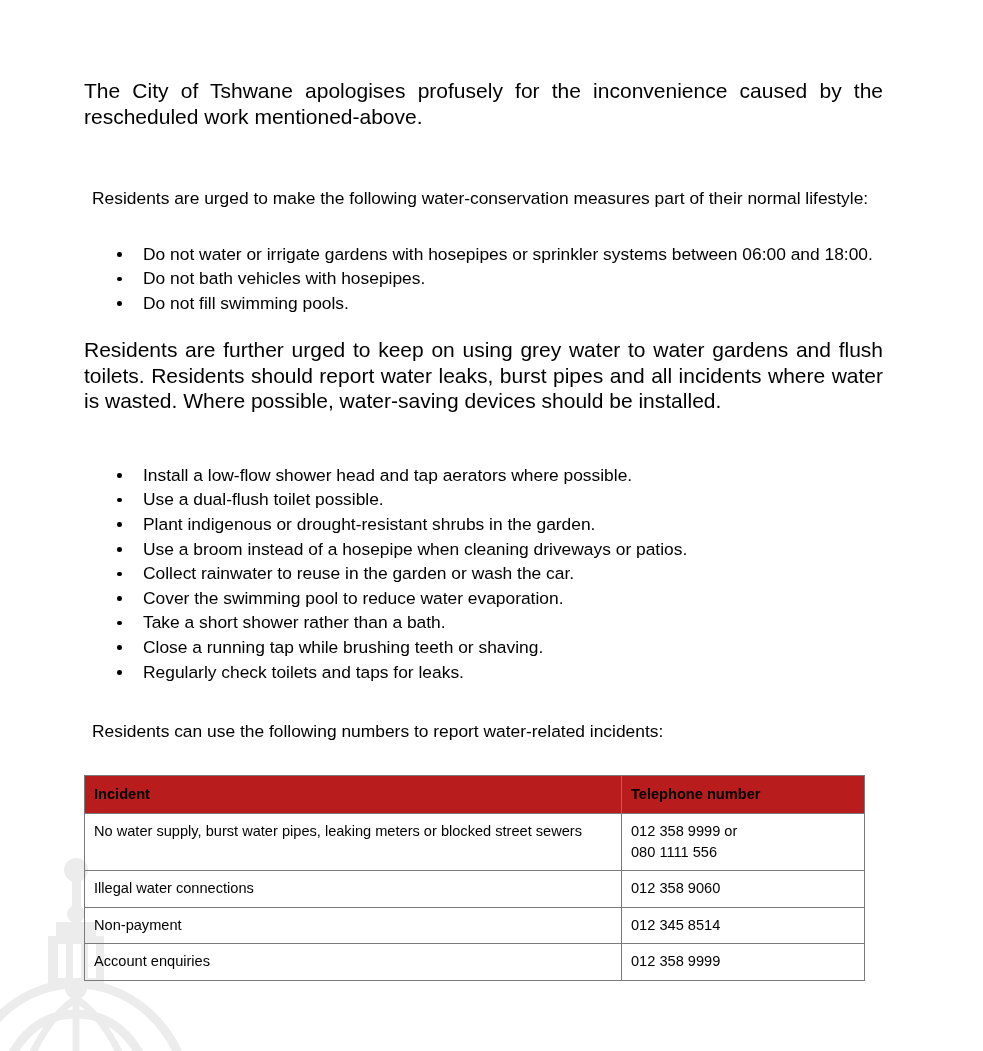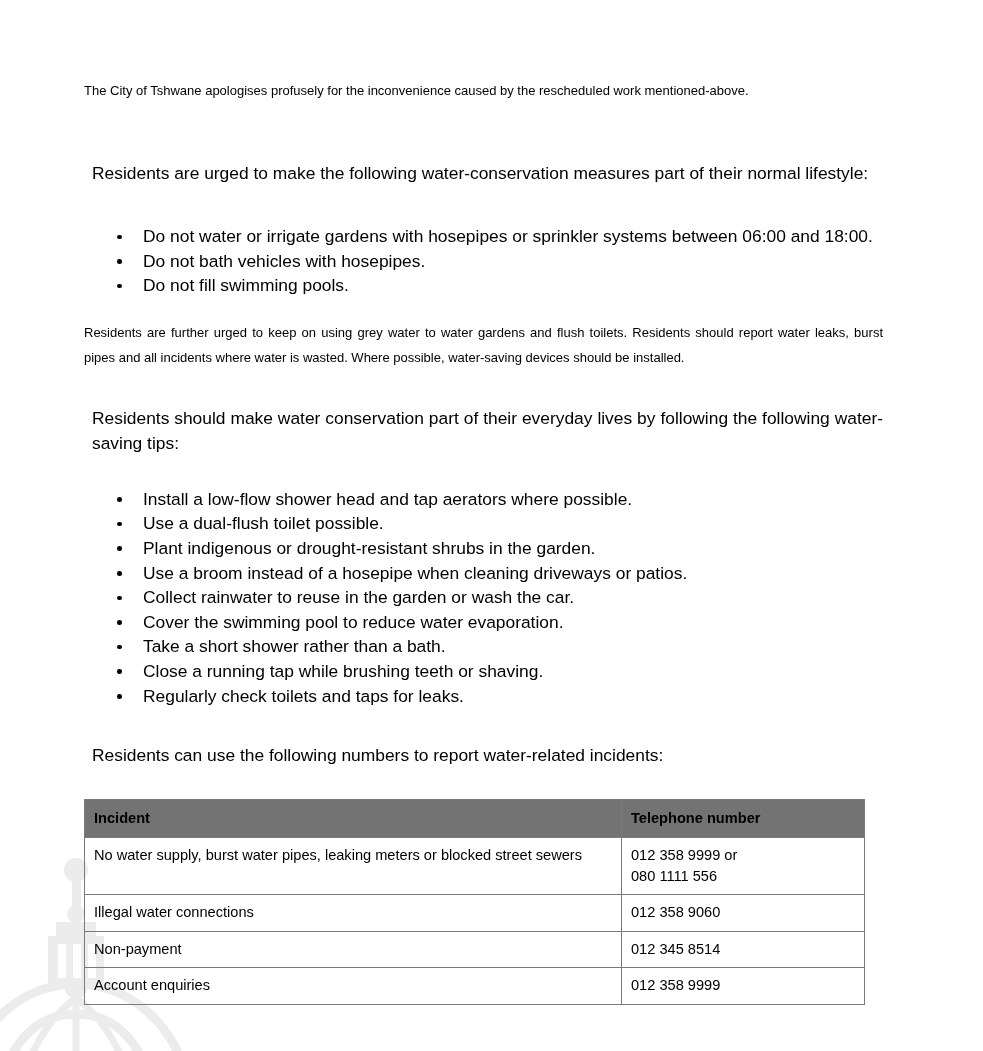"The City of Tshwane apologises" p.body-text { font-size: 13px -> 21px }
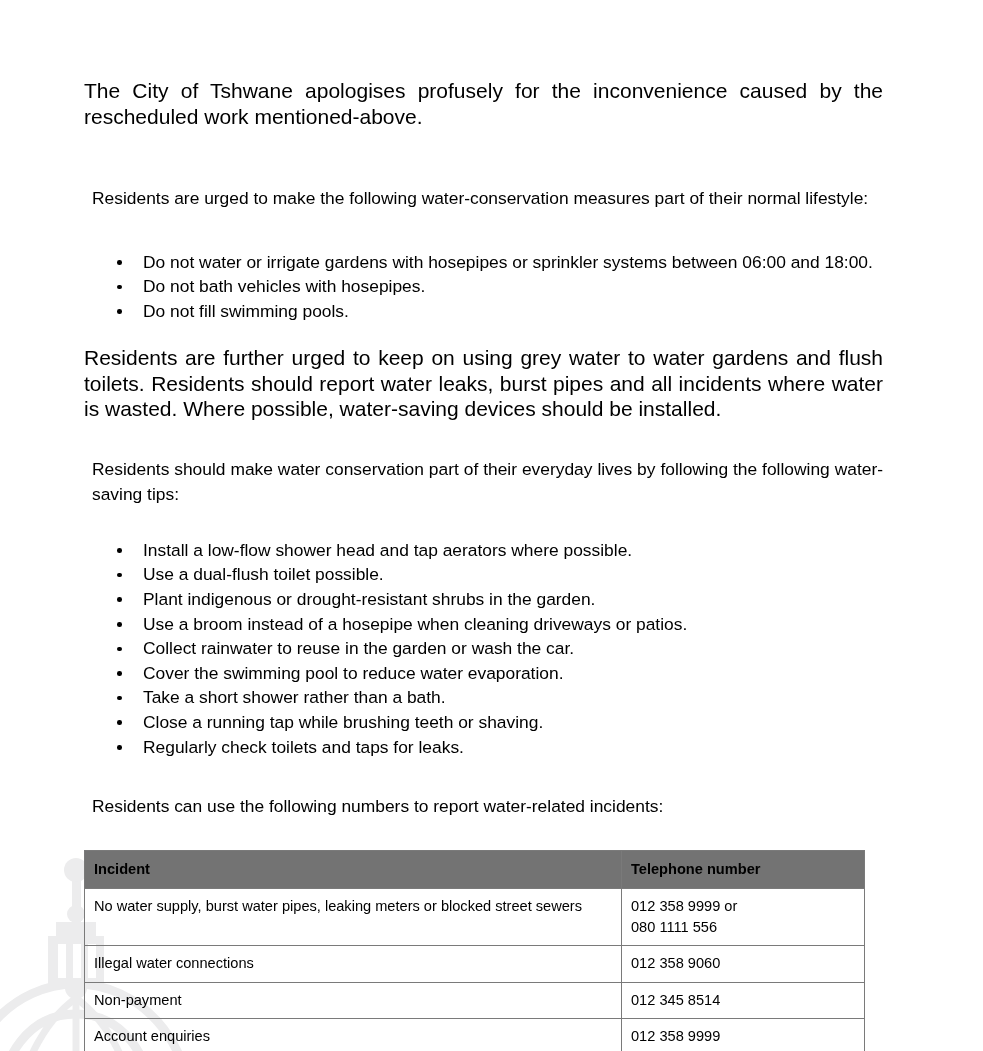"Do not water or irrigate" ul.bullets li.wrap-1 { margin-top: 8px -> none }
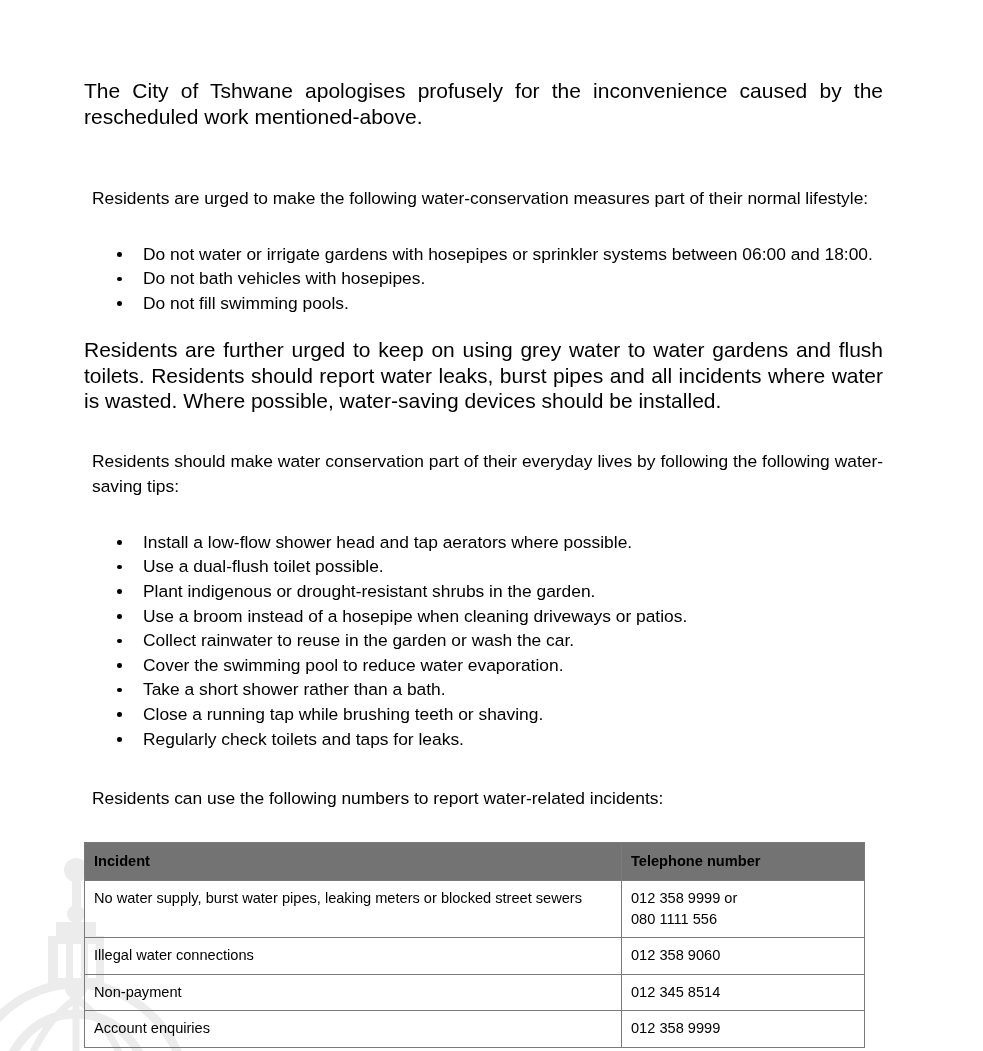"Residents should make water conservation" p.bold-lead { html: <p>Residents should make water conservation part of their everyday lives by following the following water-saving tips:</p> -> none }
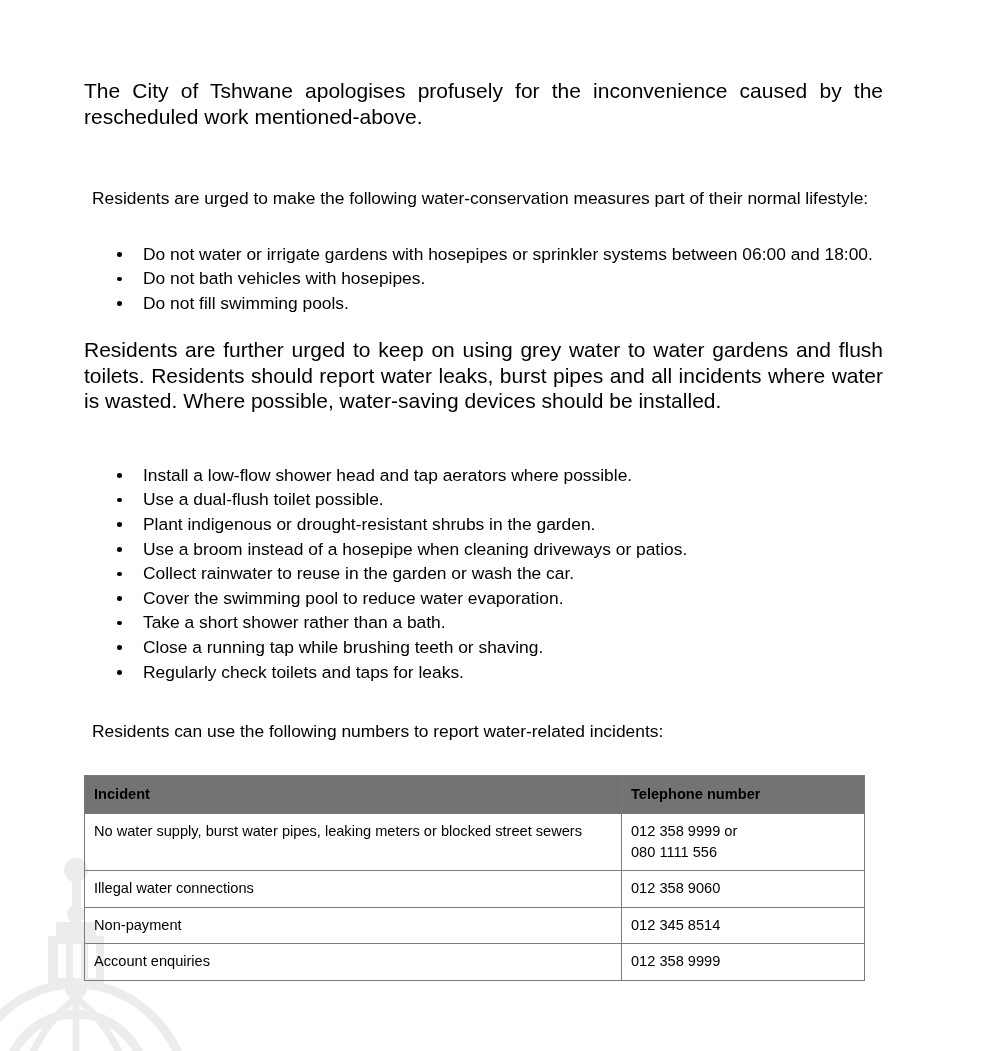"Incident" table.incident-table thead th { background: #737373 -> #b91c1c }
